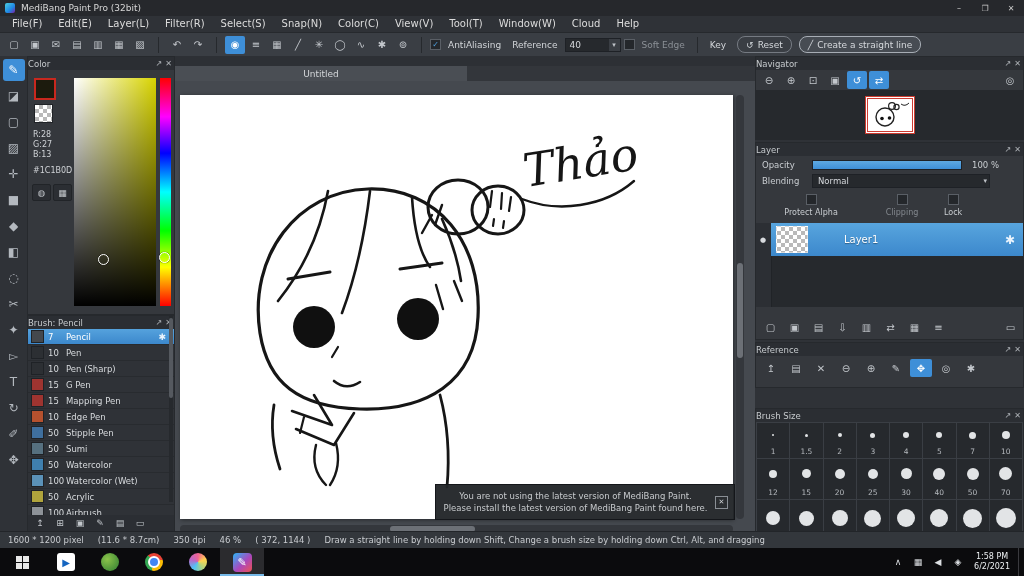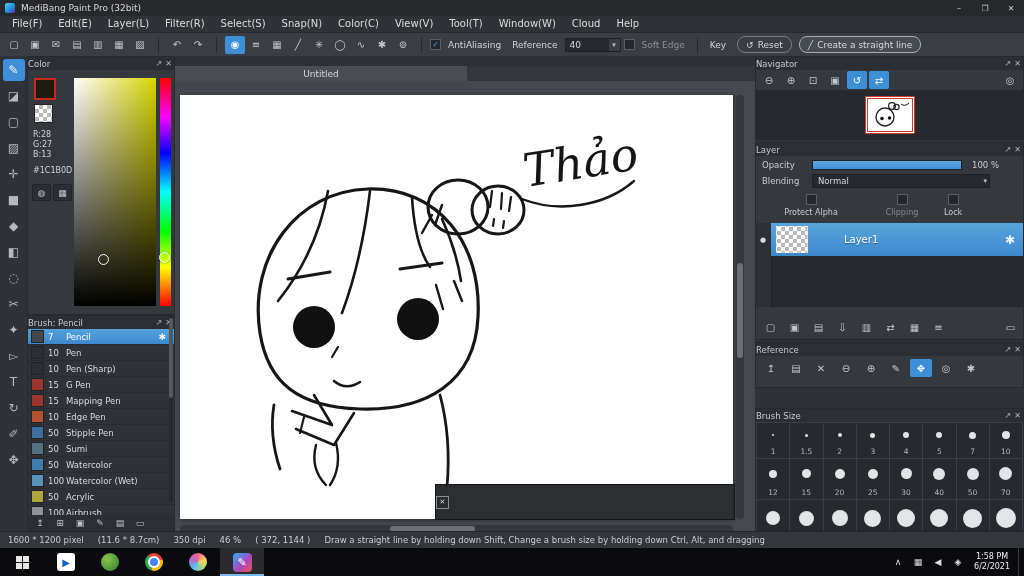"You are not using the" div { html: none -> <div> <div>You are not using the latest version of MediBang Paint.</div> <div>Please install the latest version of MediBang Paint found here.</div> </div> }
